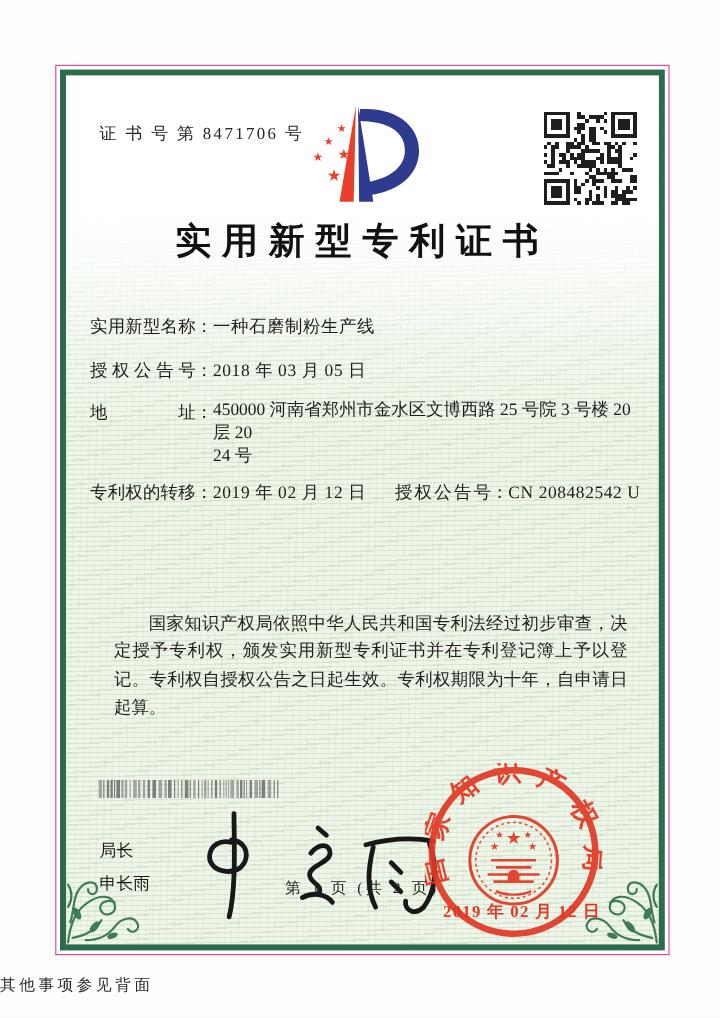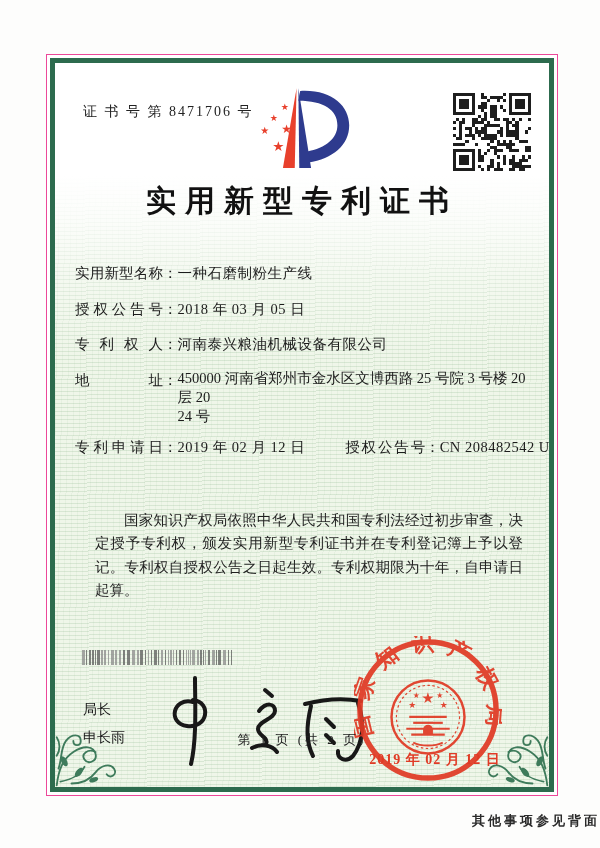"专利权人：河南泰兴粮油机械设备有限公司" div.frow { html: <div> <span>专利权人</span><span>：</span><span>河南泰兴粮油机械设备有限公司</span> </div> -> none }
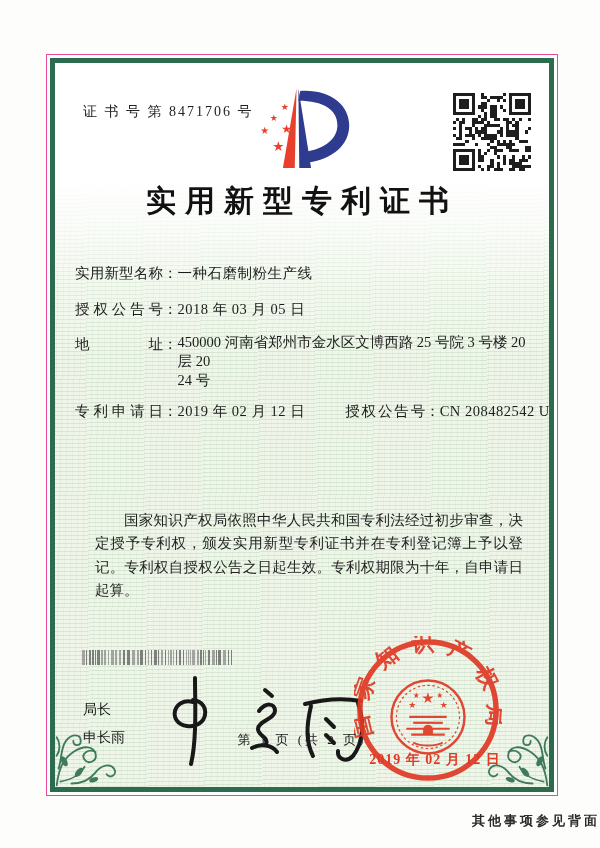"专利申请日" span.lab { text: 申请日 -> 权的转移 }
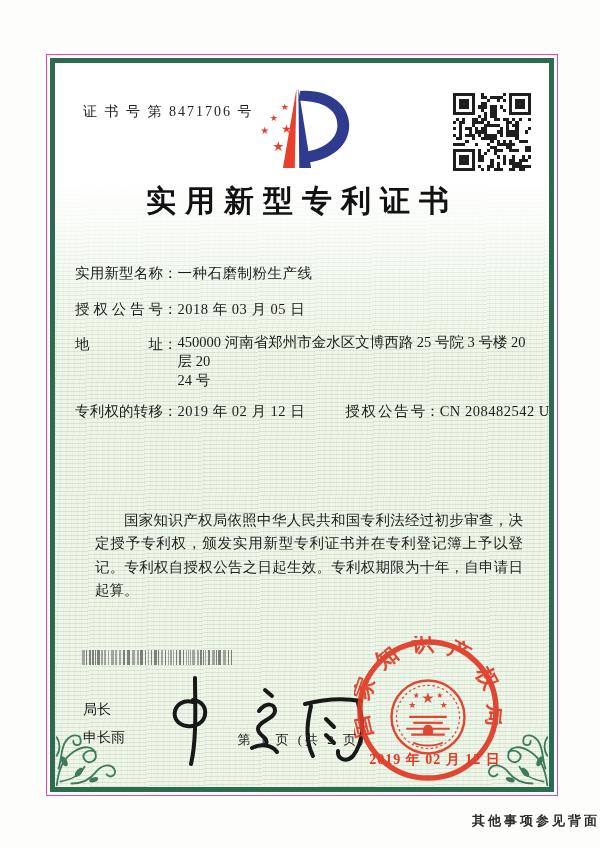"授权公告号：CN 208482542 U" .grant-pair2 { margin-left: 40px -> 24px }
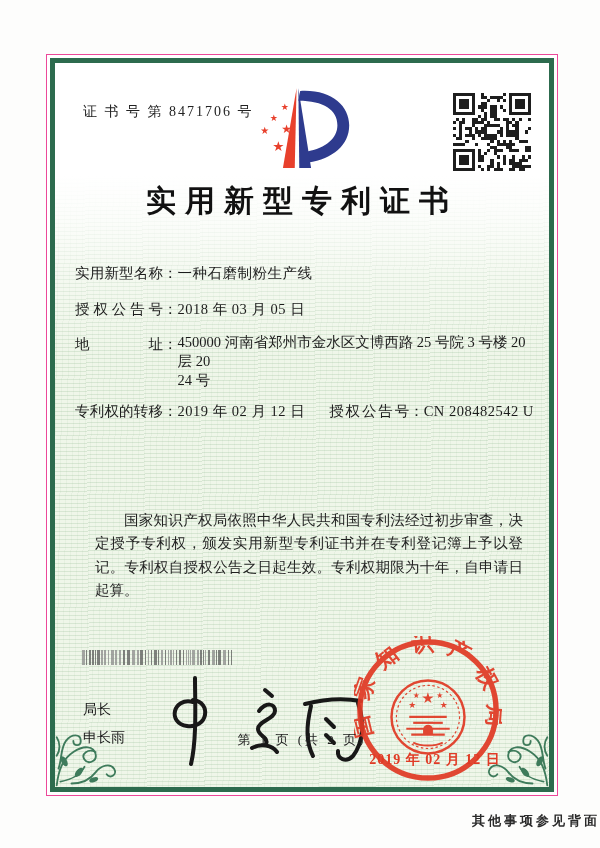"其他事项参见背面" .back-note { font-weight: bold -> none; text-align: right -> left }
